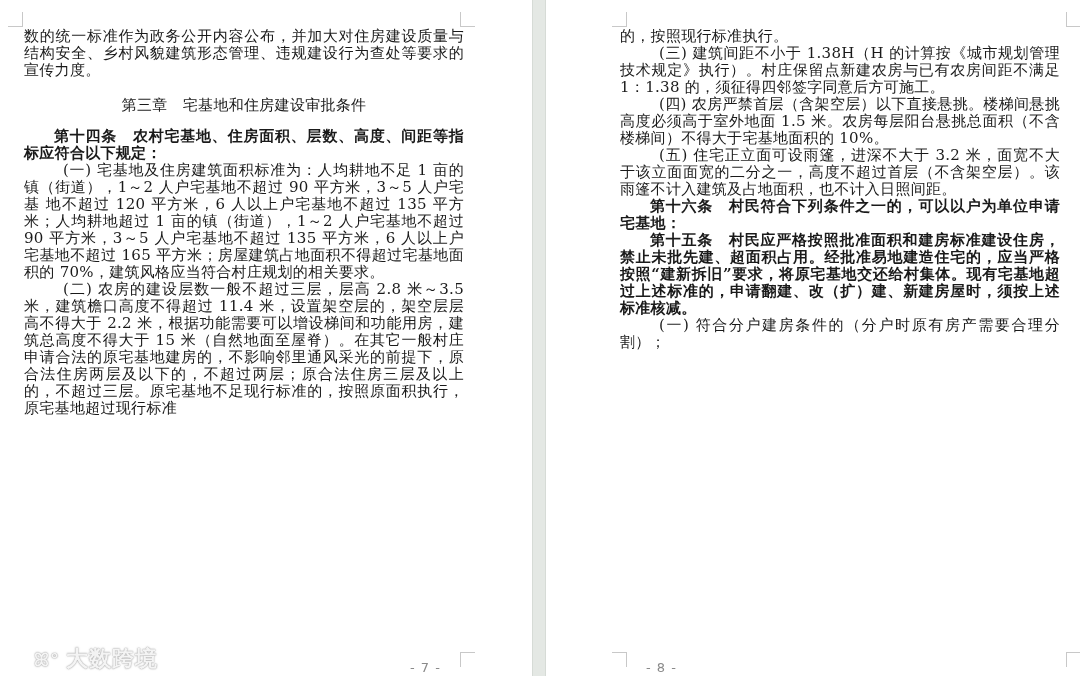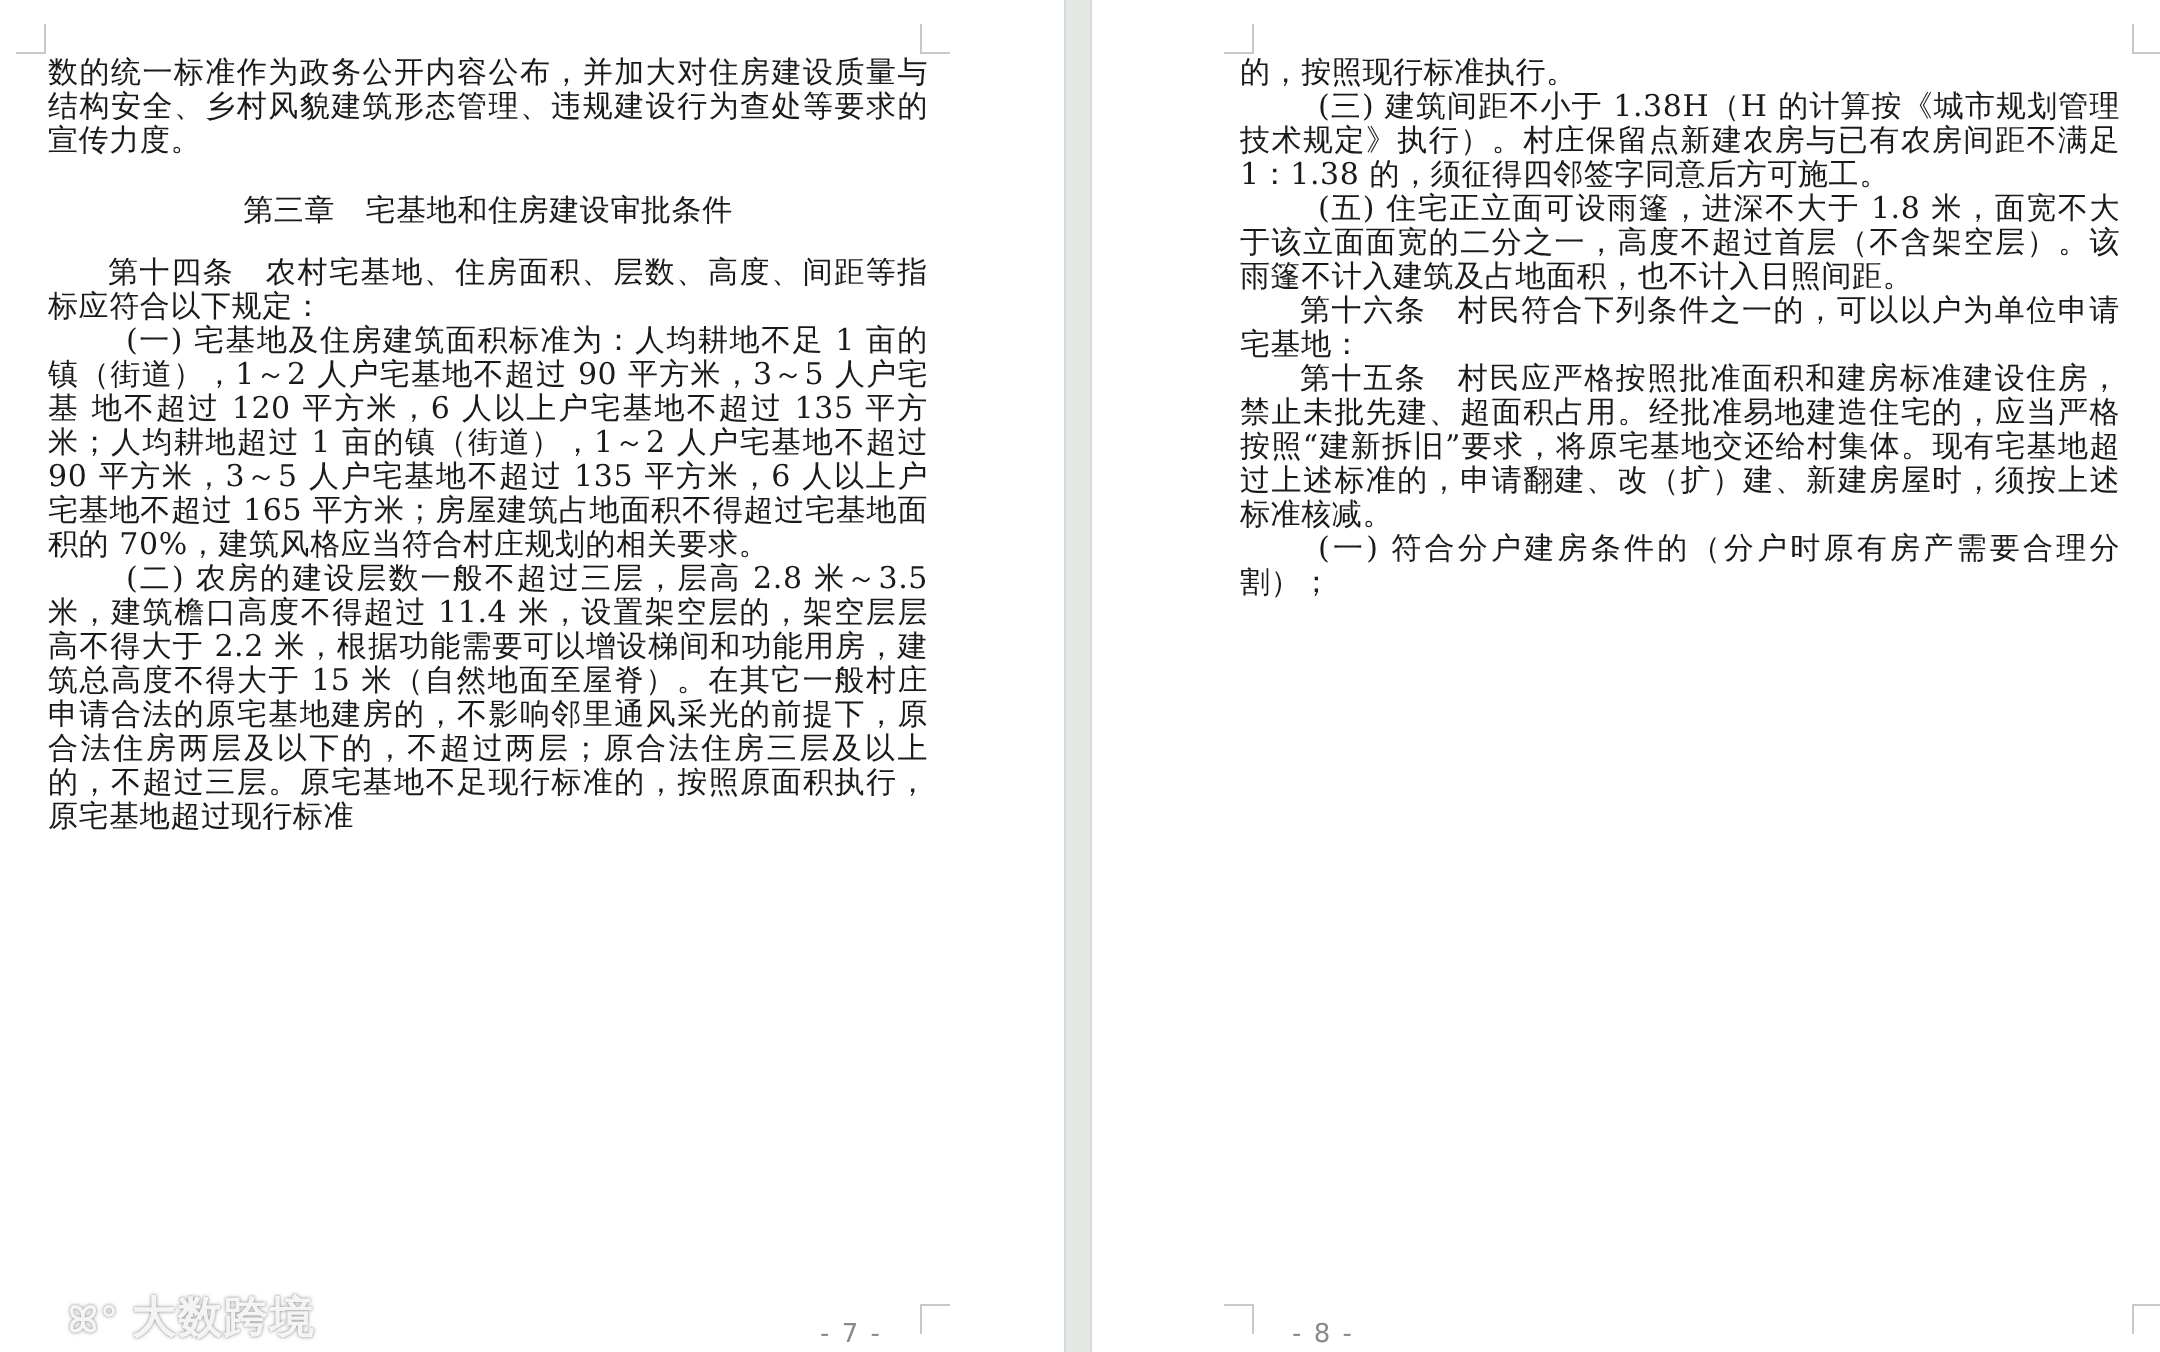"(四) 农房严禁首层（含架空层）以下直接悬挑。楼梯间悬挑高度必须高于室外地面" p.indent3 { html: none -> <p>(四) 农房严禁首层（含架空层）以下直接悬挑。楼梯间悬挑高度必须高于室外地面 1.5 米。农房每层阳台悬挑总面积（不含楼梯间）不得大于宅基地面积的 10%。</p> }
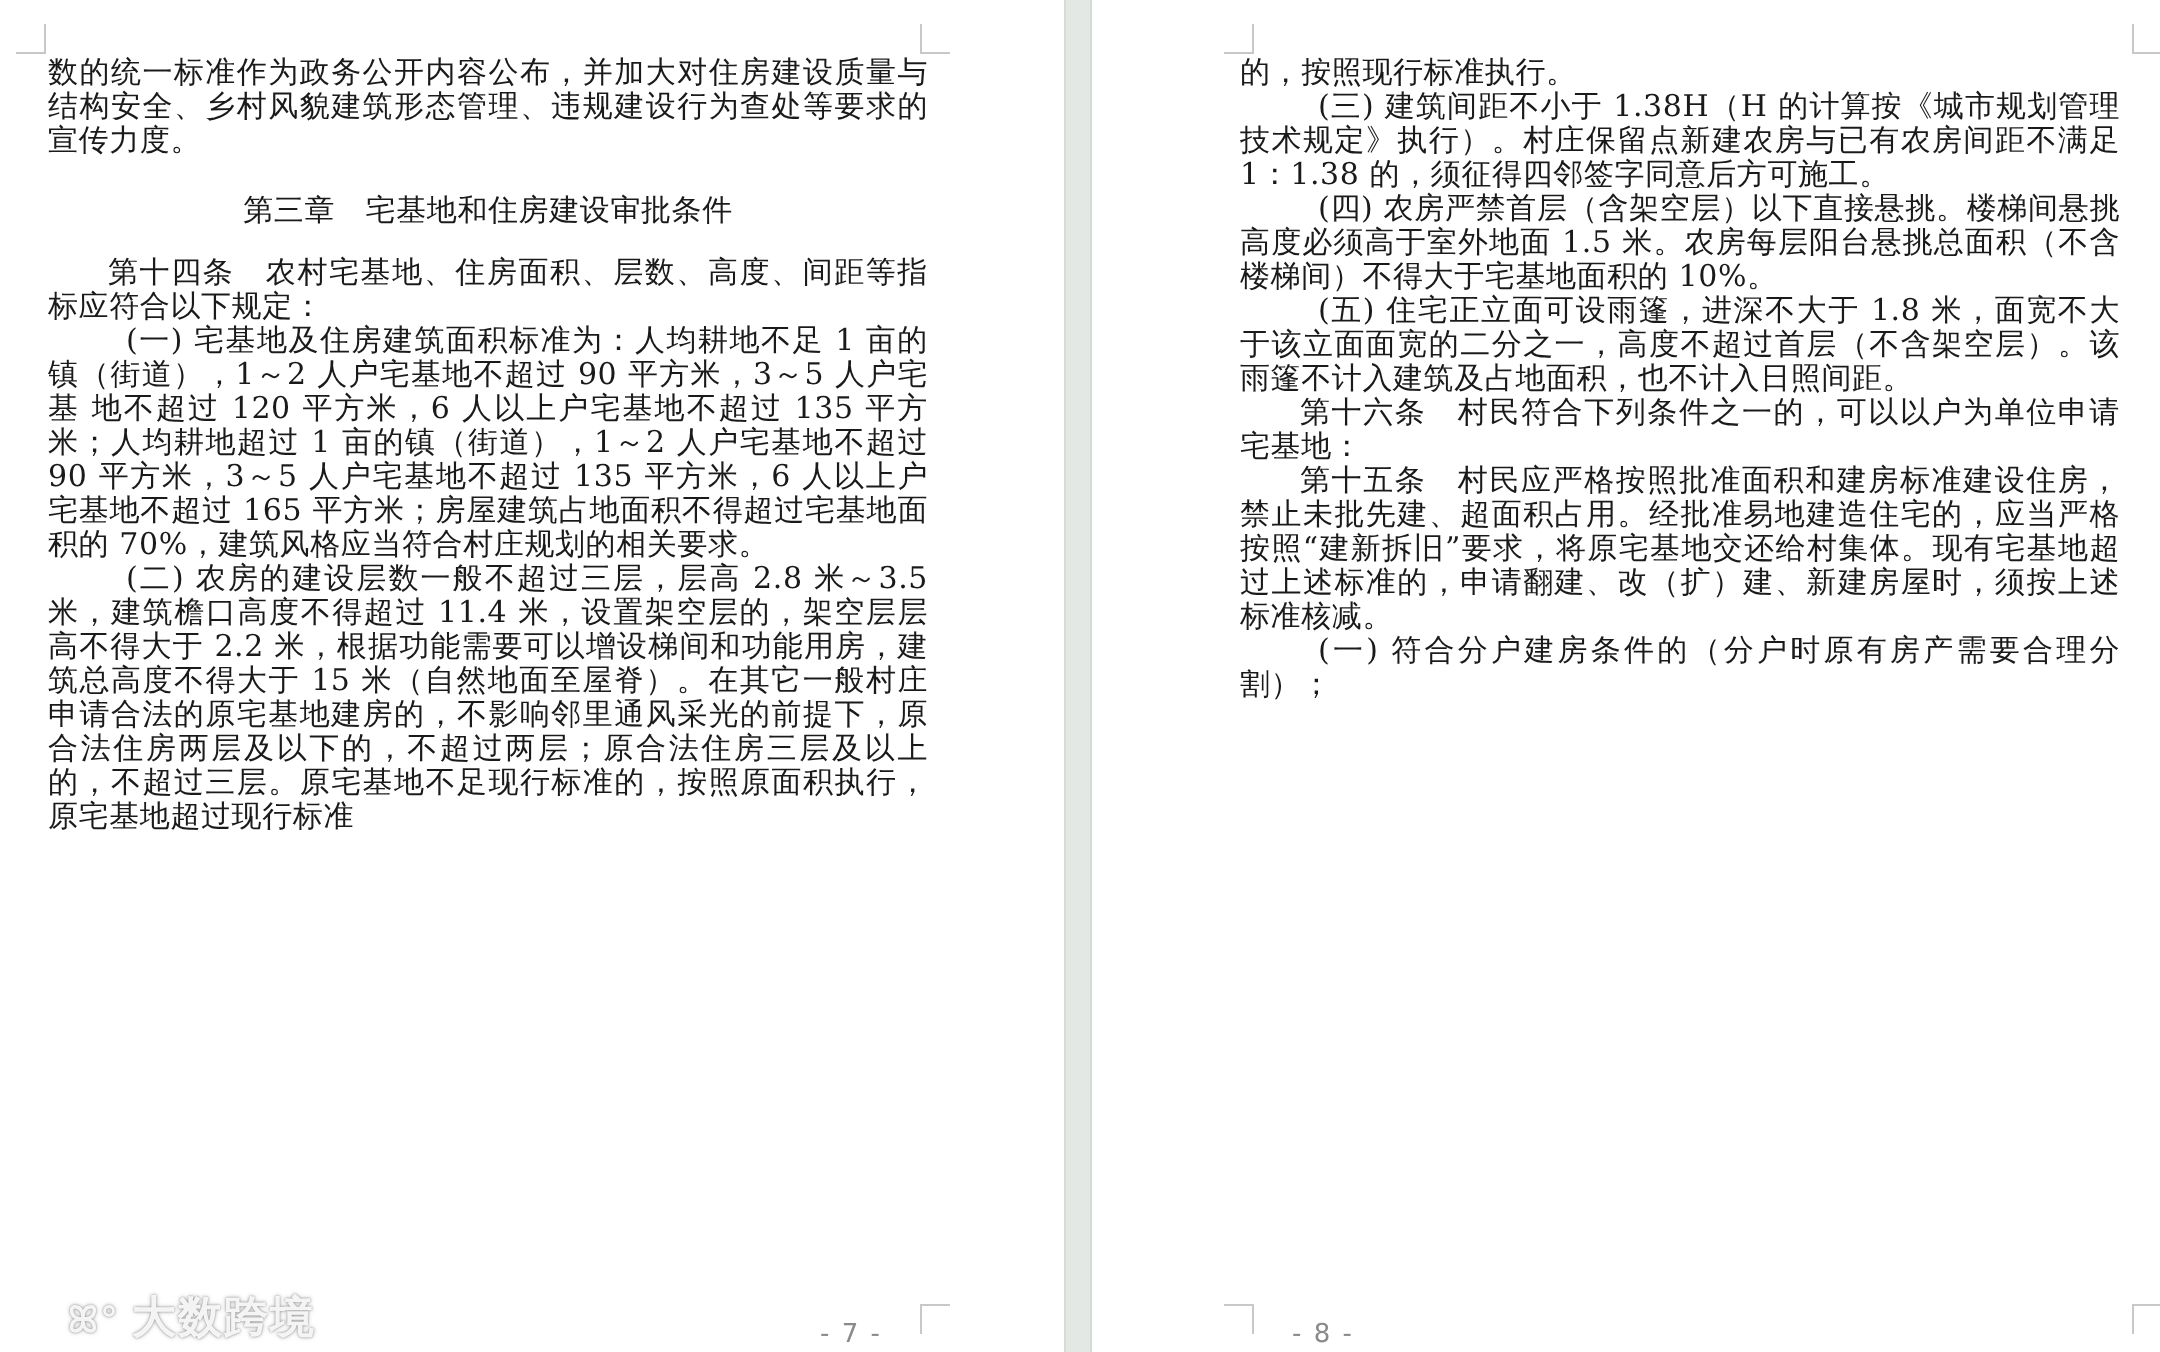"第十四条 农村宅基地、住房面积、层数、高度、间距等指标应符合以下规定：" .indent { font-weight: none -> bold }
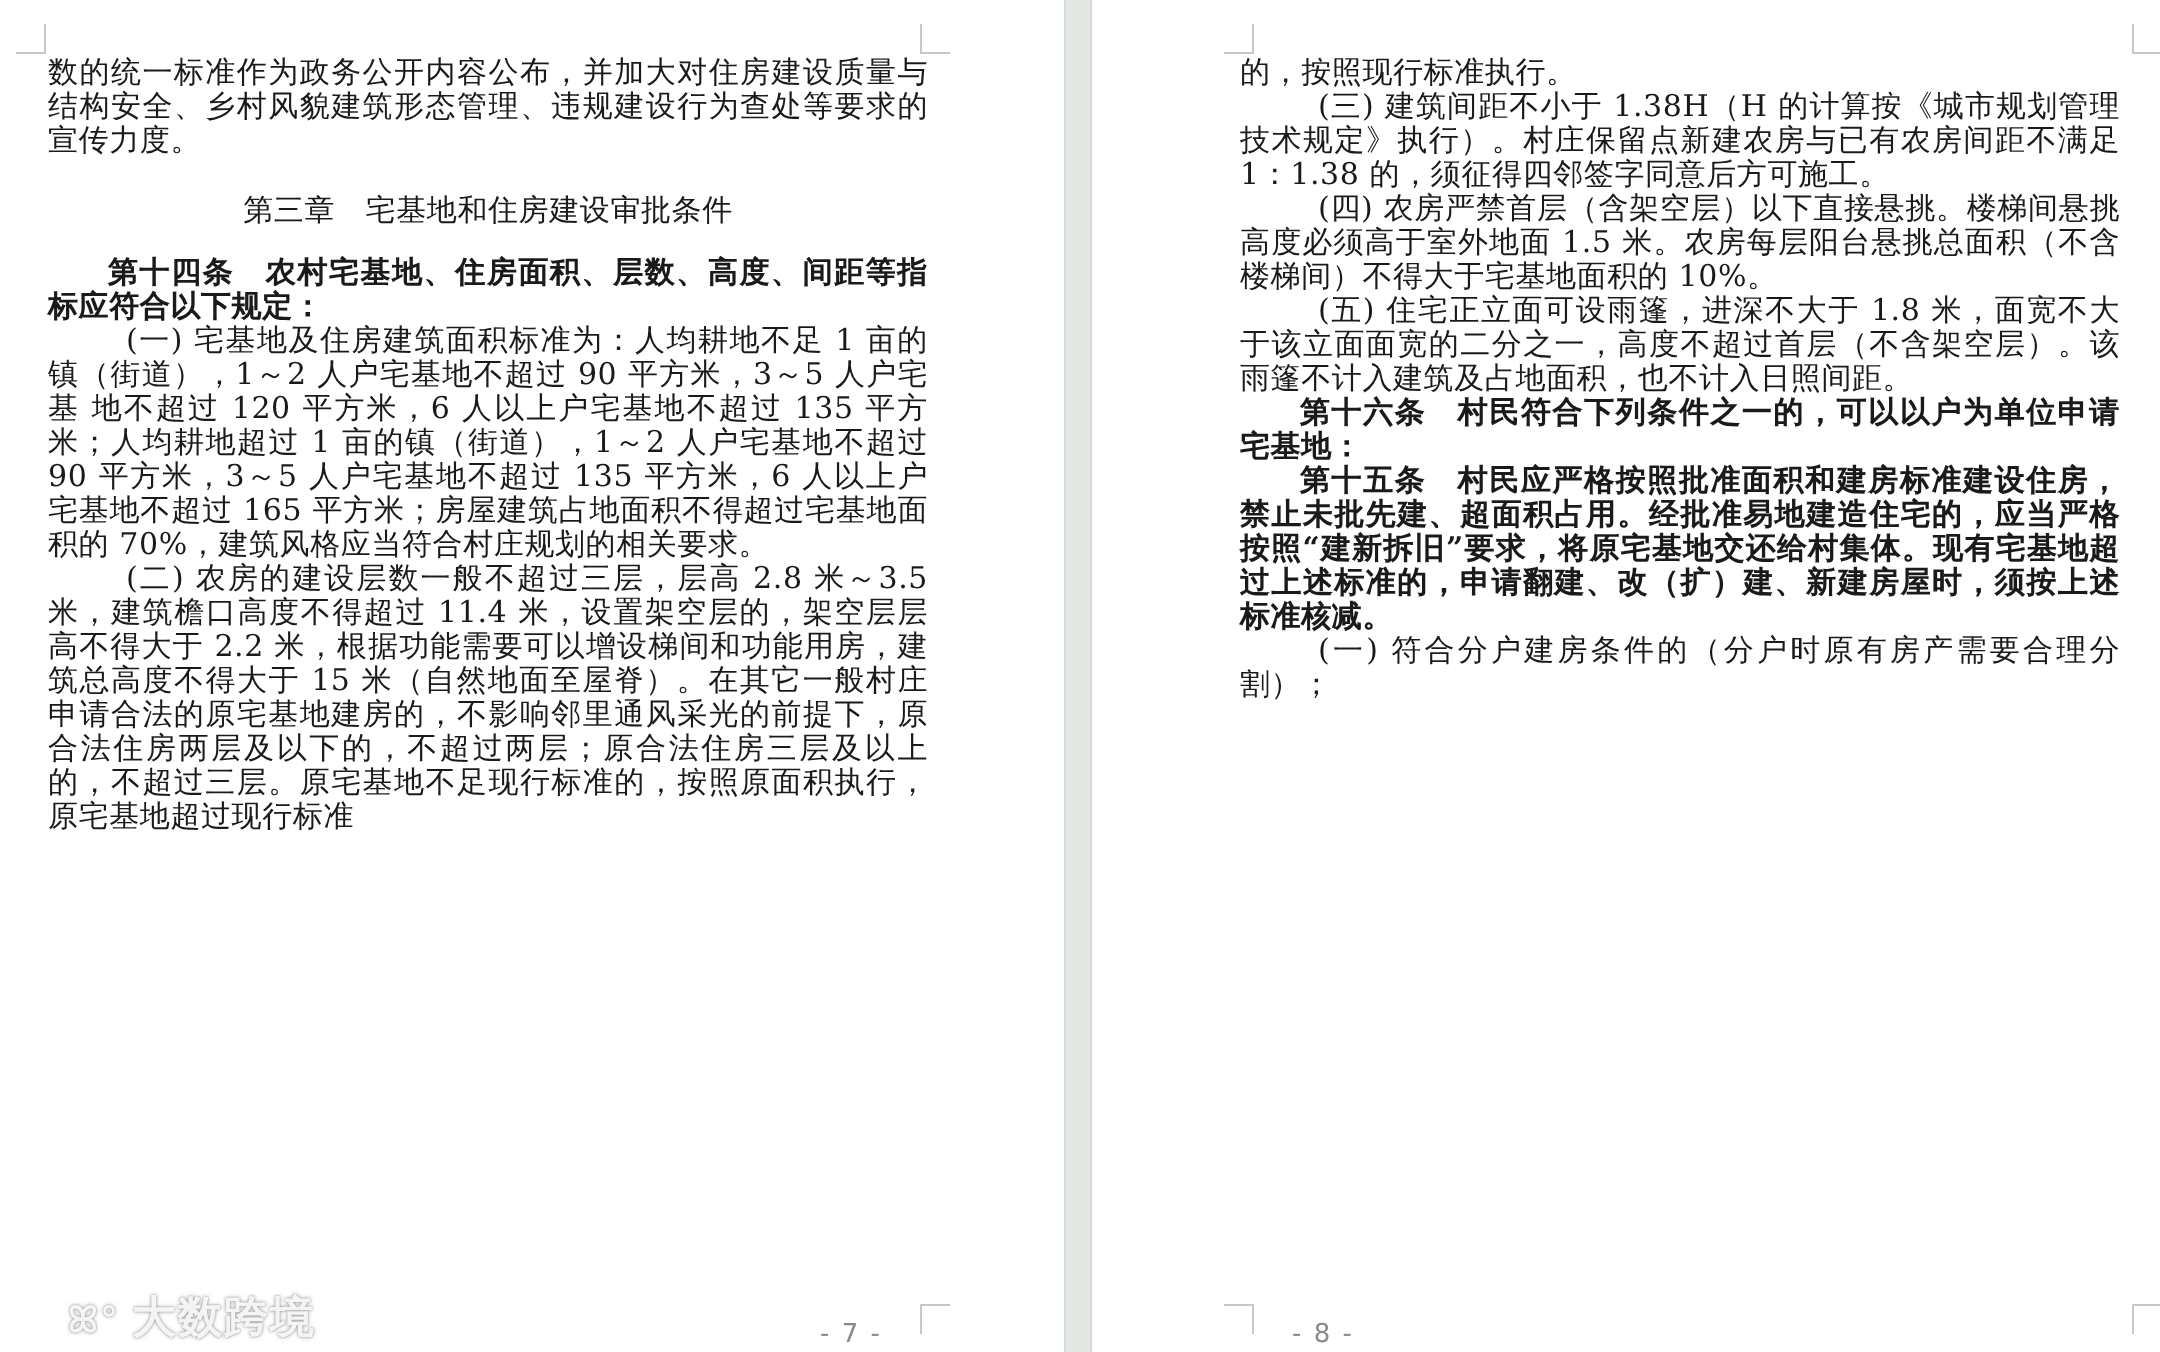"(五) 住宅正立面可设雨篷，进深不大于 1.8" p.indent3 { text: 1.8 -> 3.2 }
